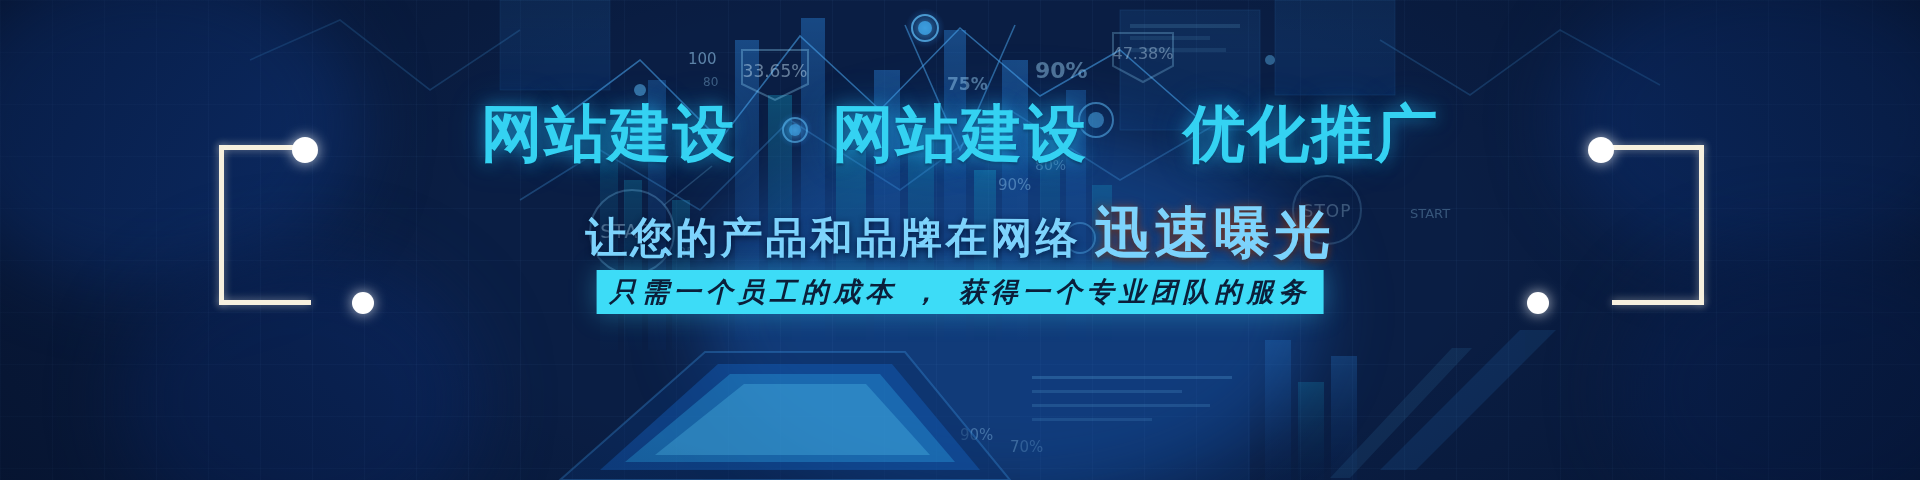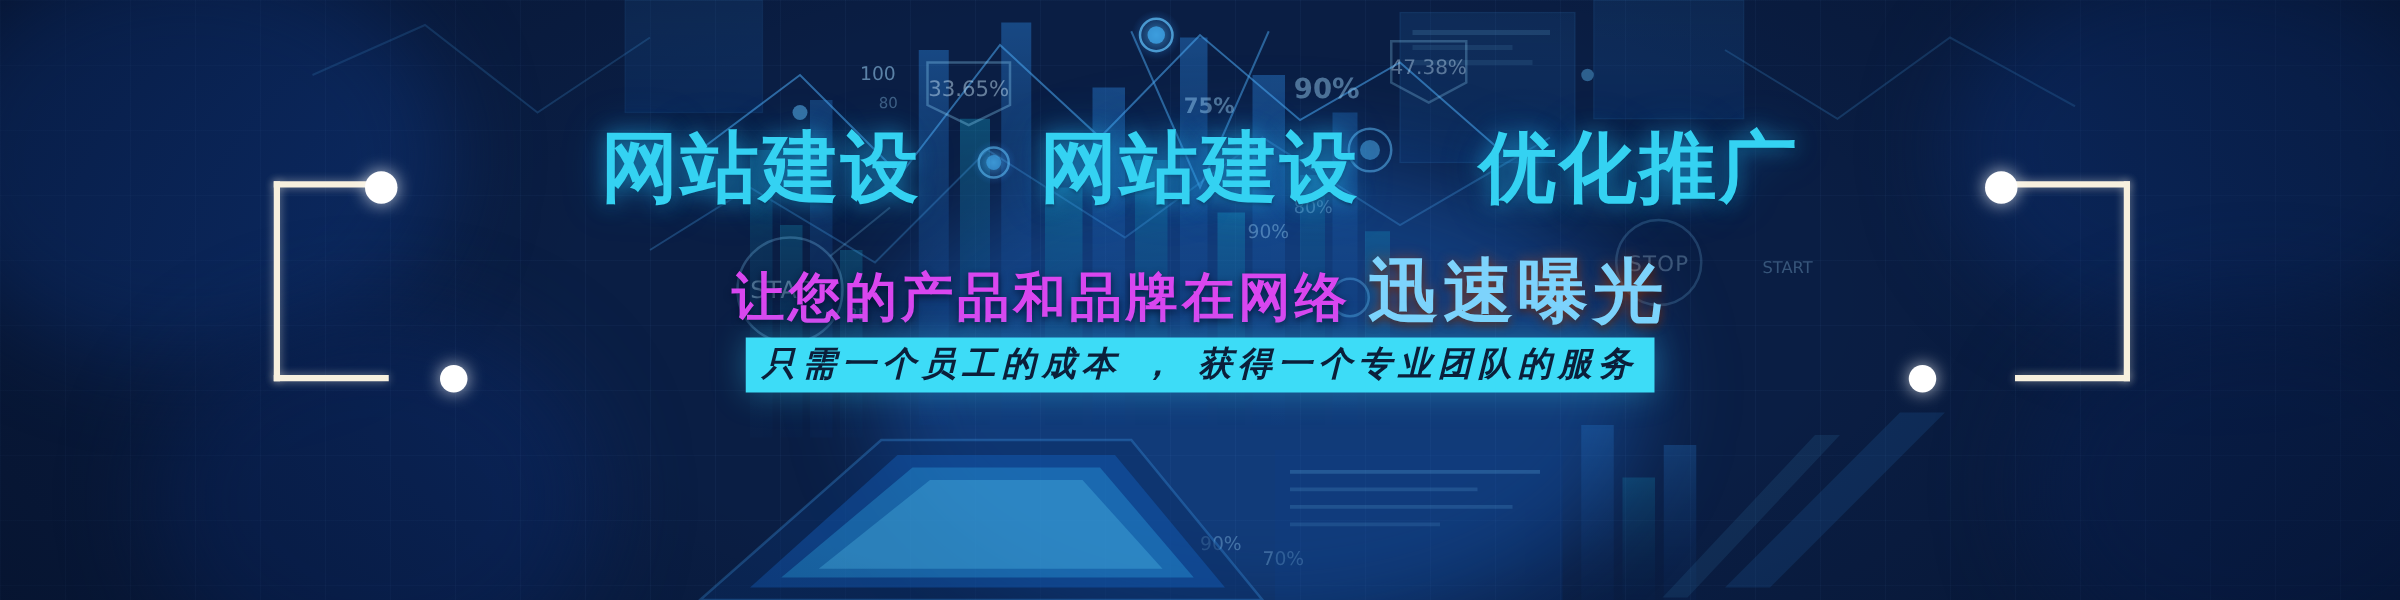"让您的产品和品牌在网络" .sub-white { color: #d946ef -> #7dd3fc }
